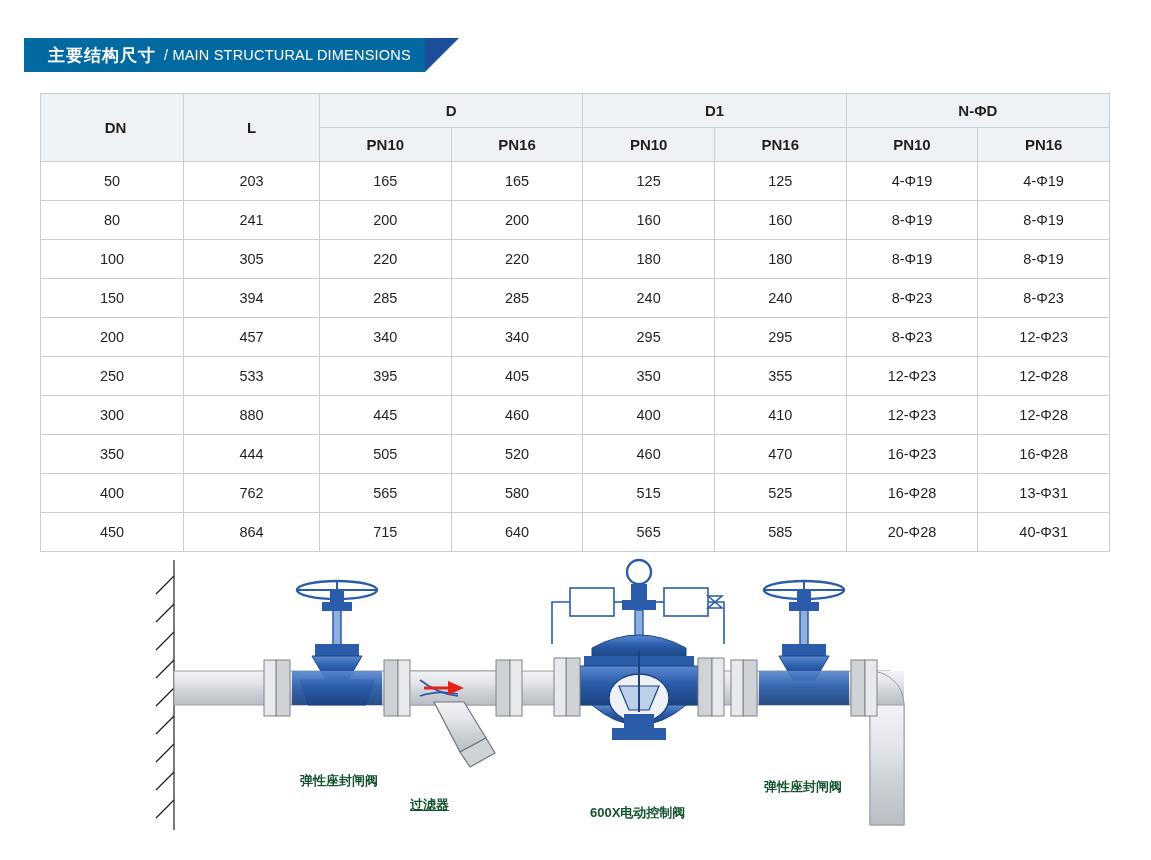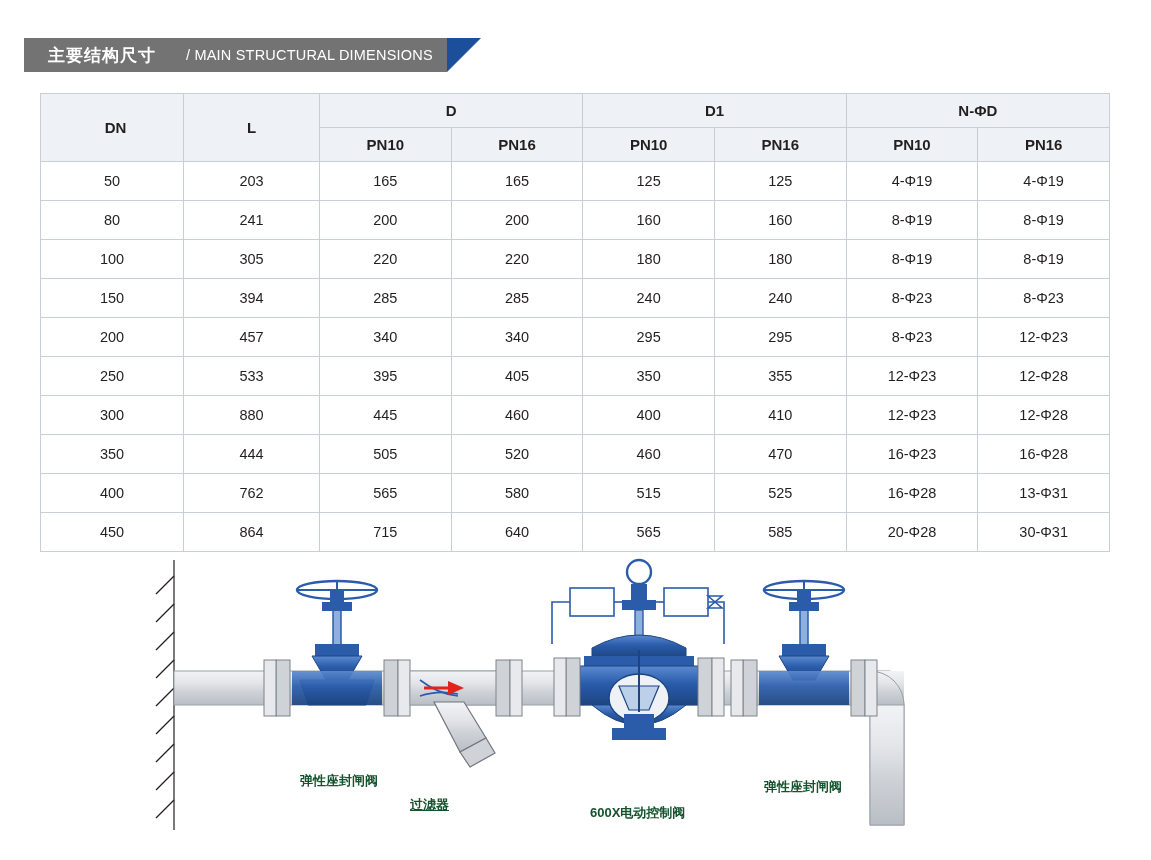"主要结构尺寸" .banner-body { background: #737373 -> #0369a1; gap: 16px -> none }
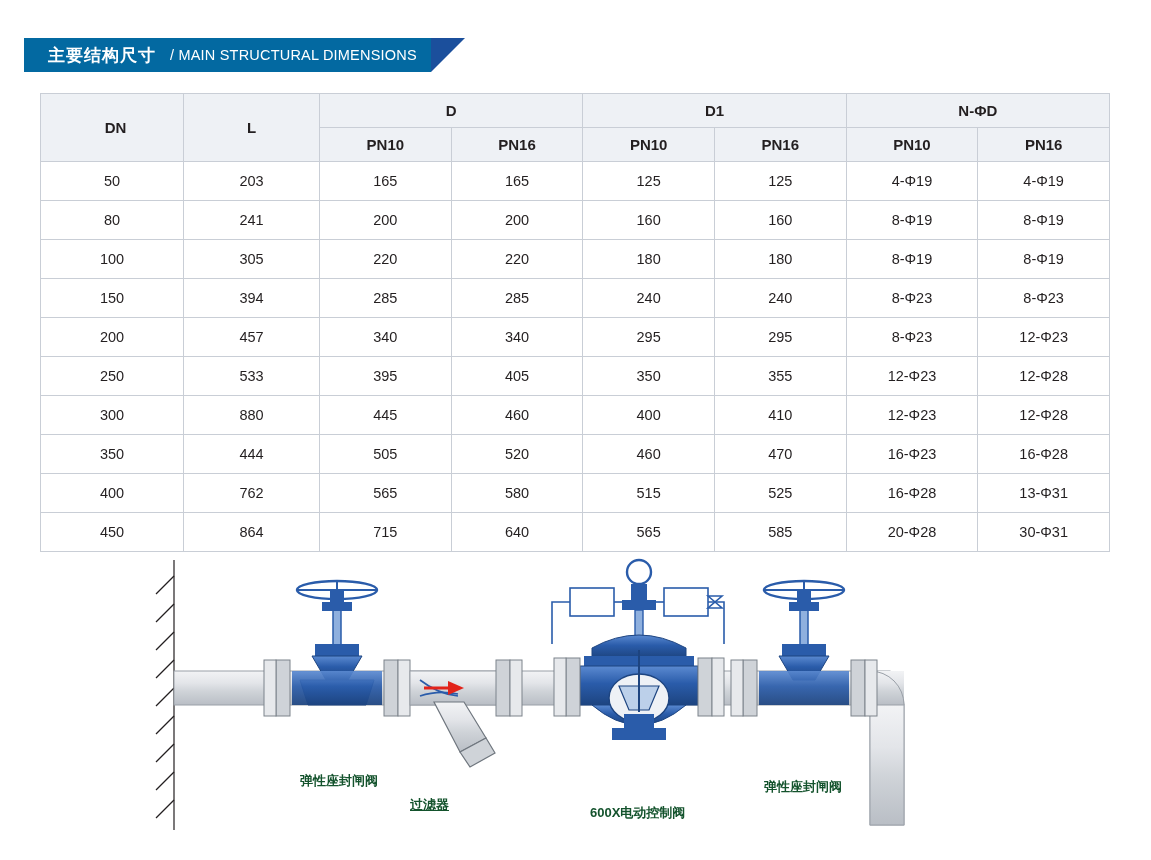"/ MAIN STRUCTURAL DIMENSIONS" .banner-en { margin-left: 14px -> 8px }
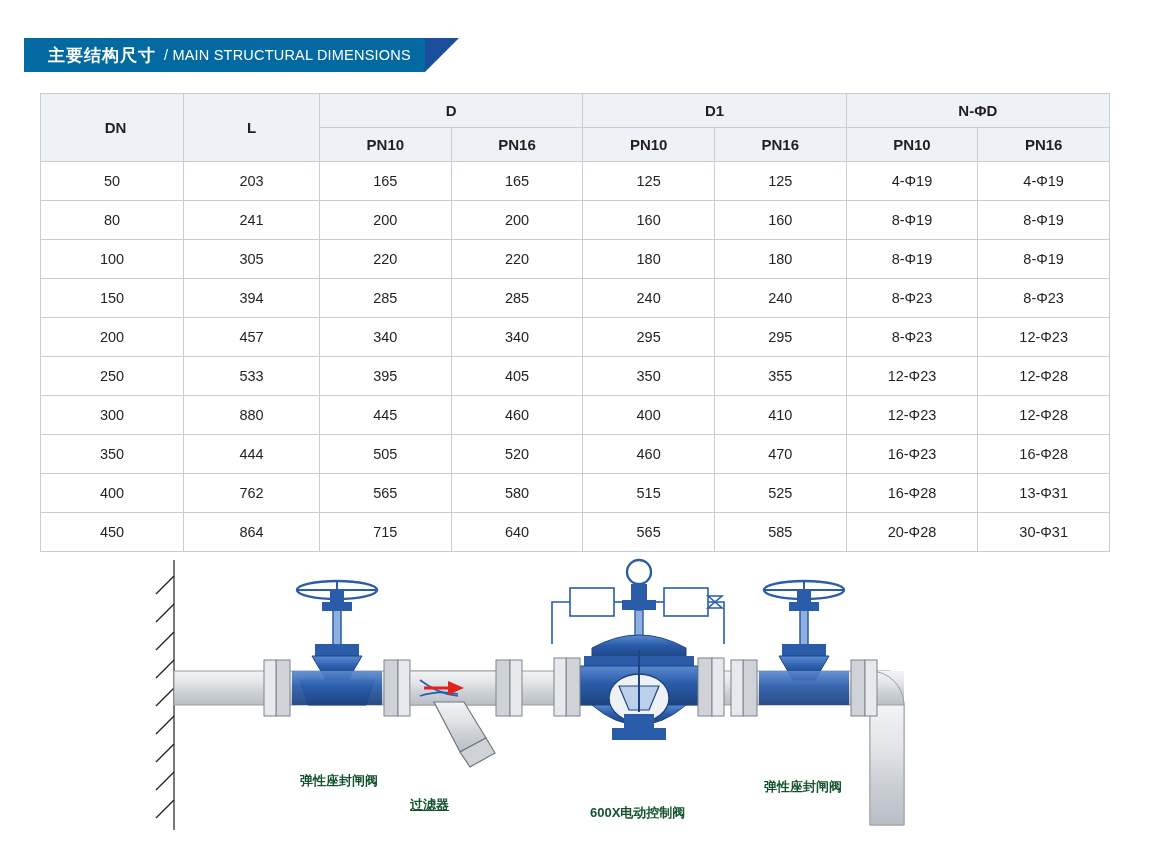"30-Φ31" td { text: 30-Φ31 -> 40-Φ31 }
